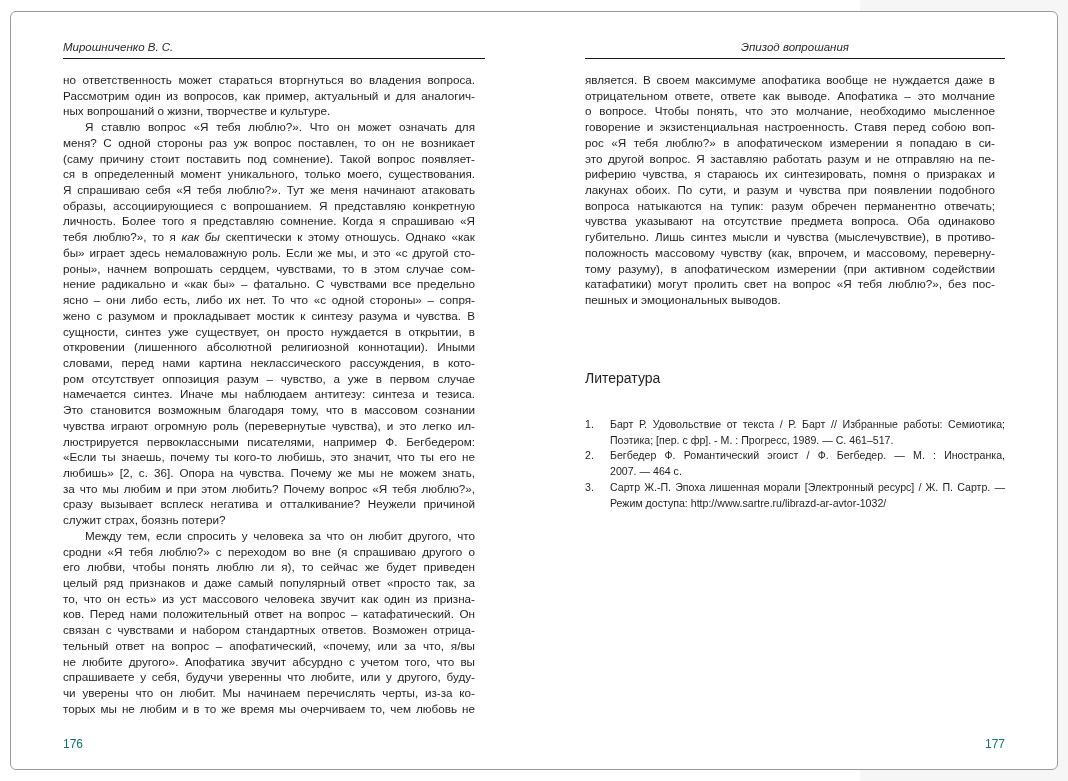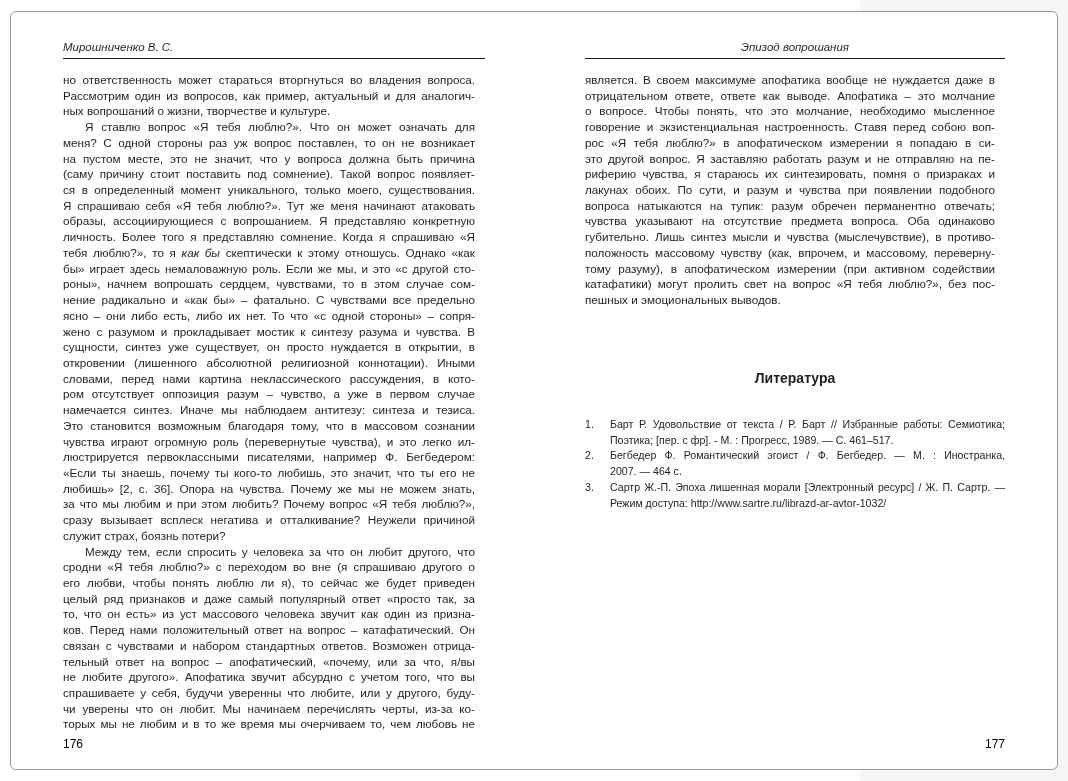"на пустом месте, это не" div.line { html: <div>на пустом месте, это не значит, что у вопроса должна быть причина</div> -> none }
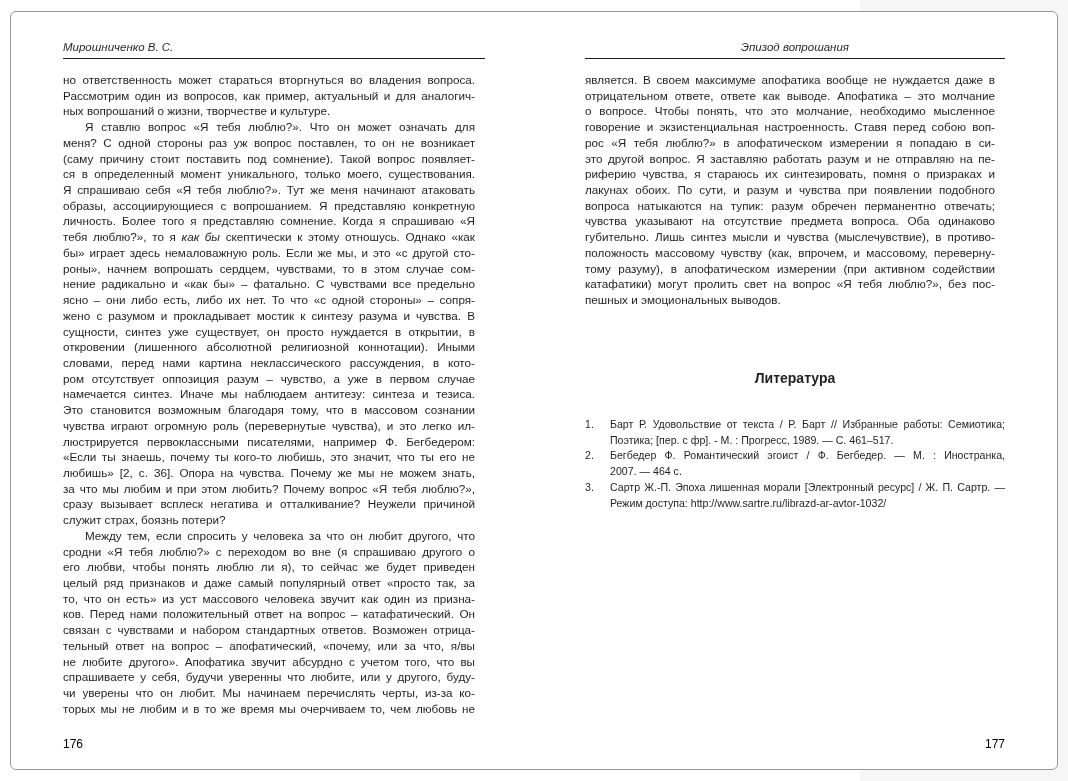"Литература" .lit-heading { font-weight: bold -> none; text-align: center -> none }
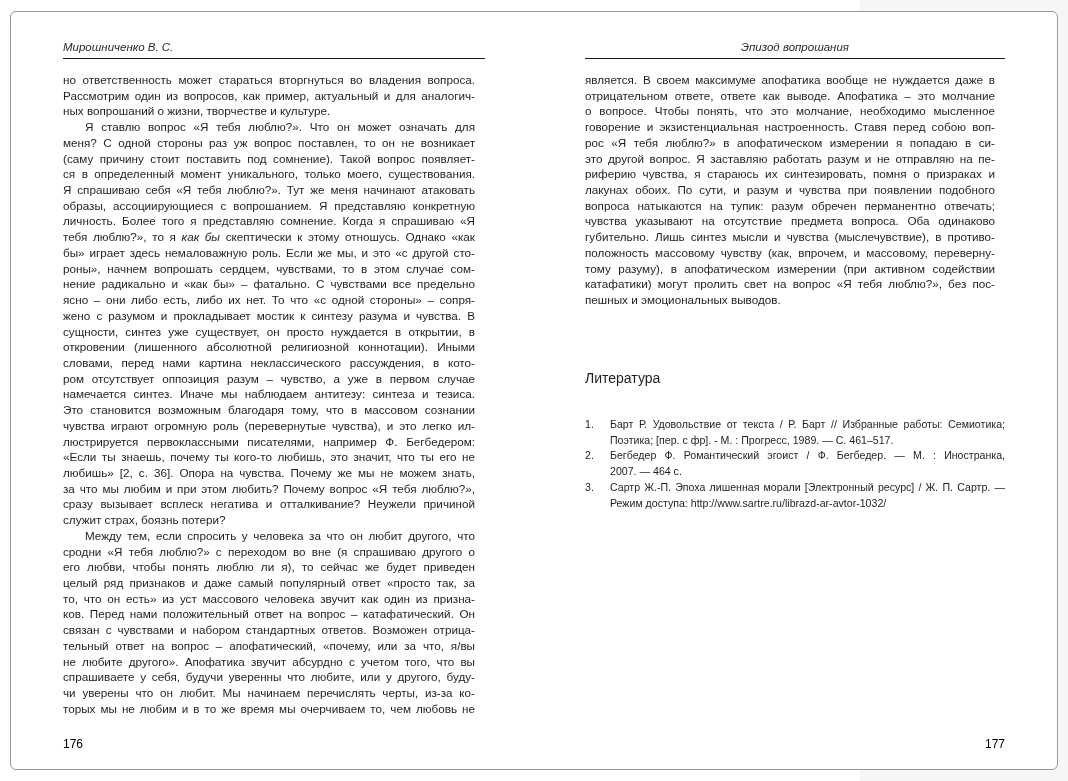"176" .page-number { color: #000000 -> #0f766e }
